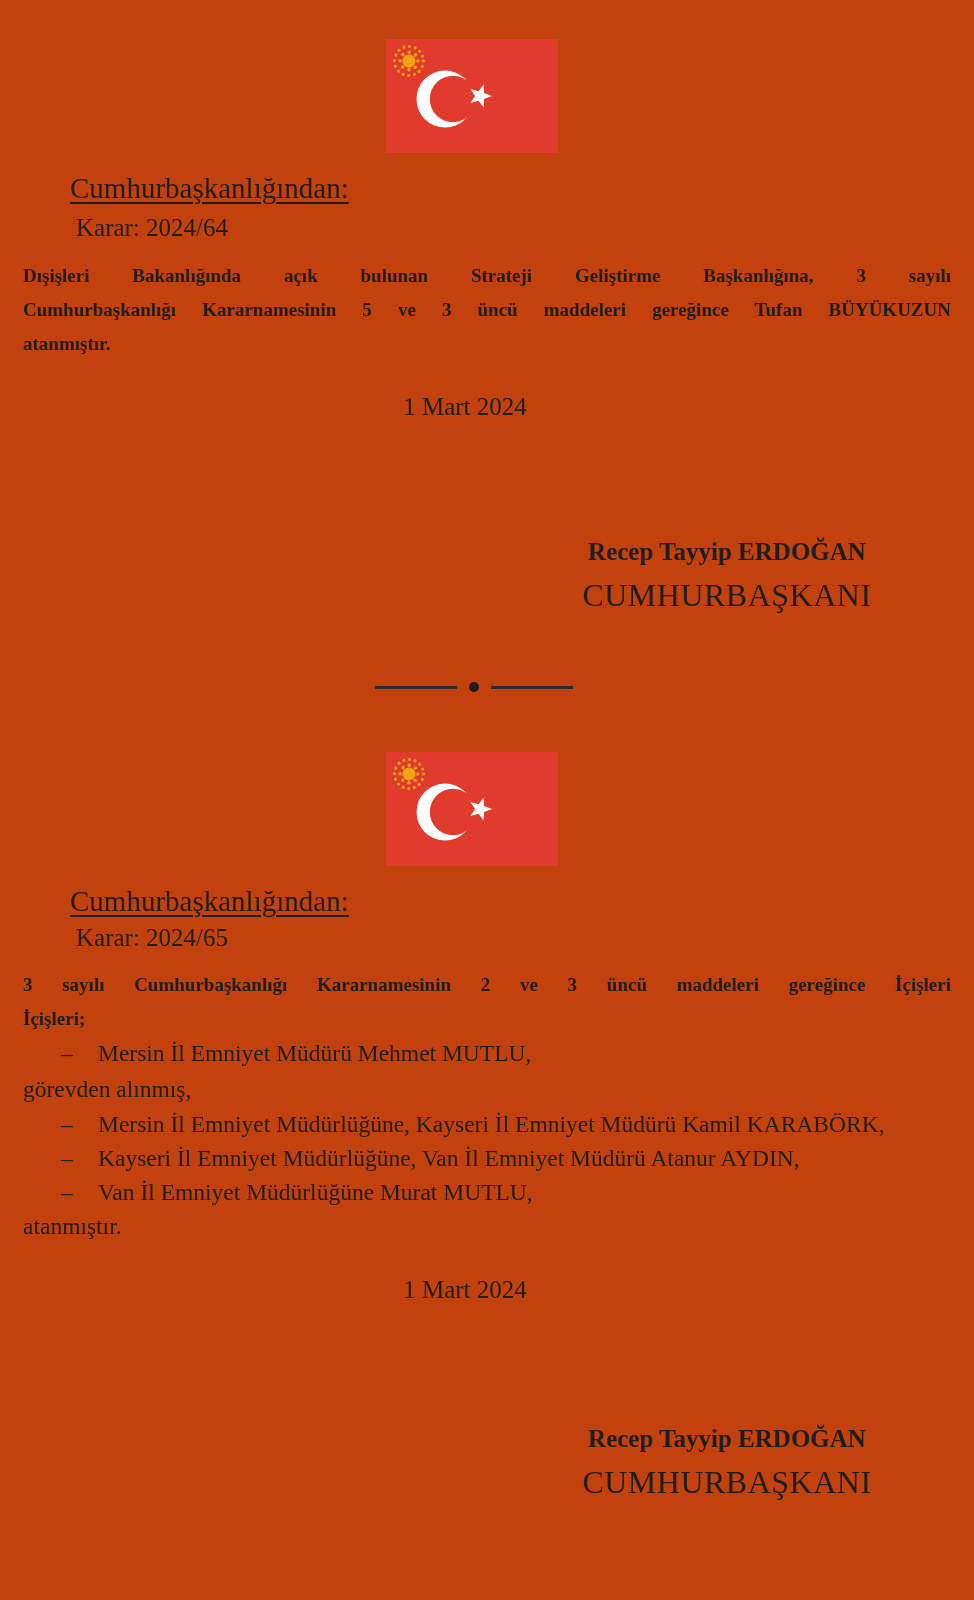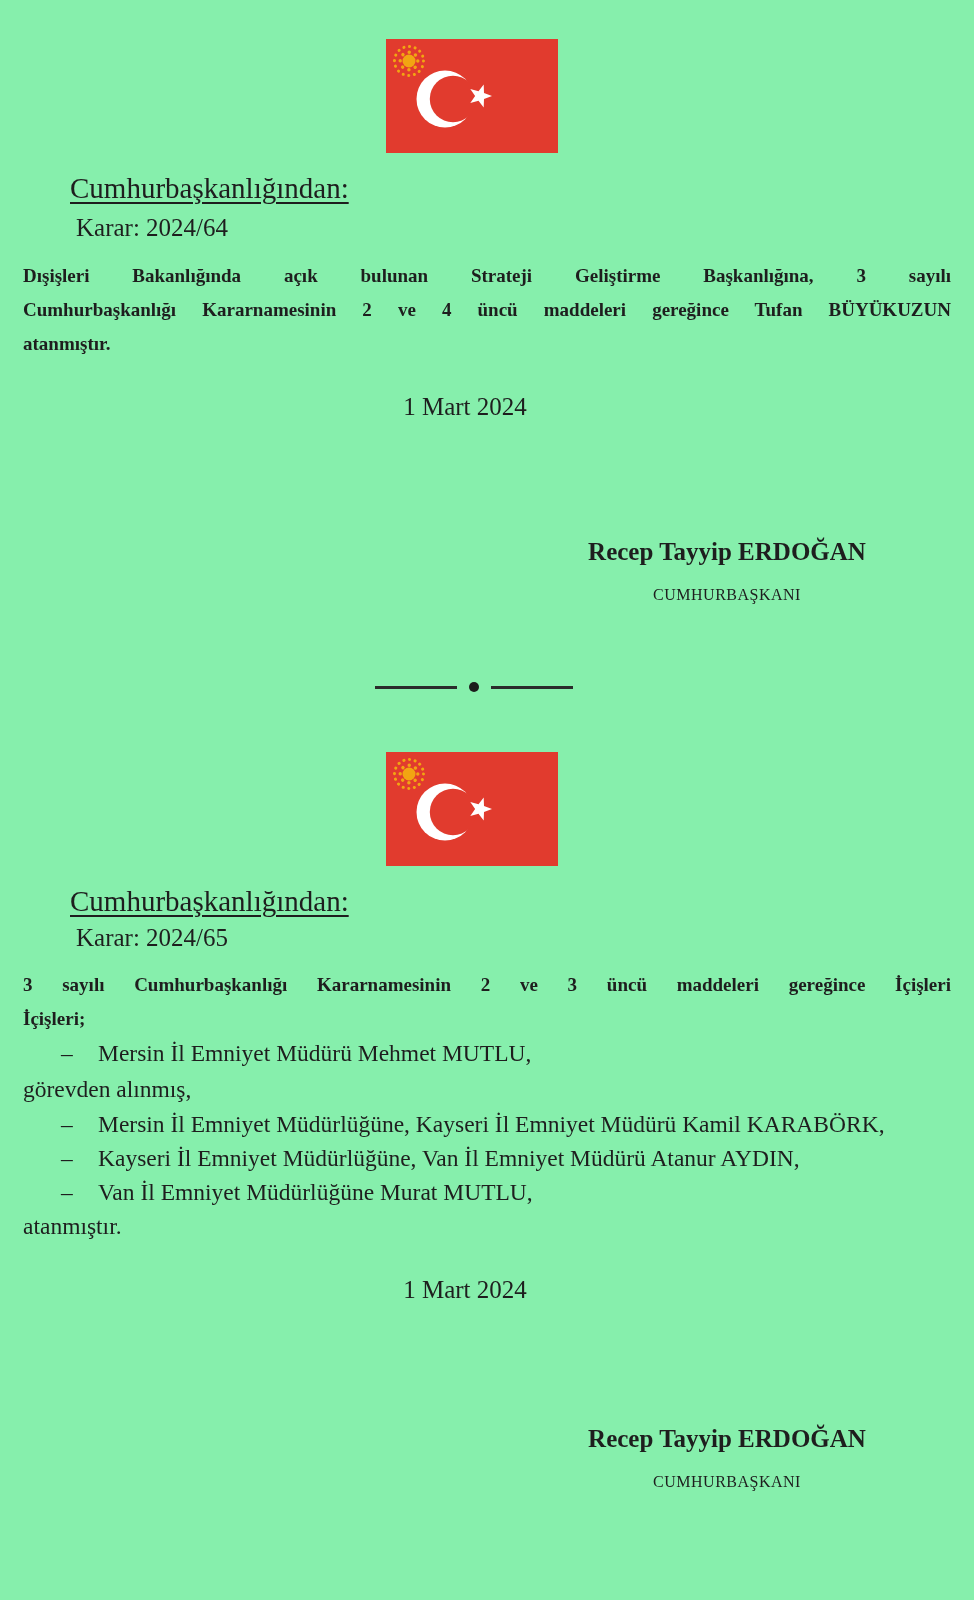"Cumhurbaşkanlığından:" .page { background: #86efac -> #c2410c }
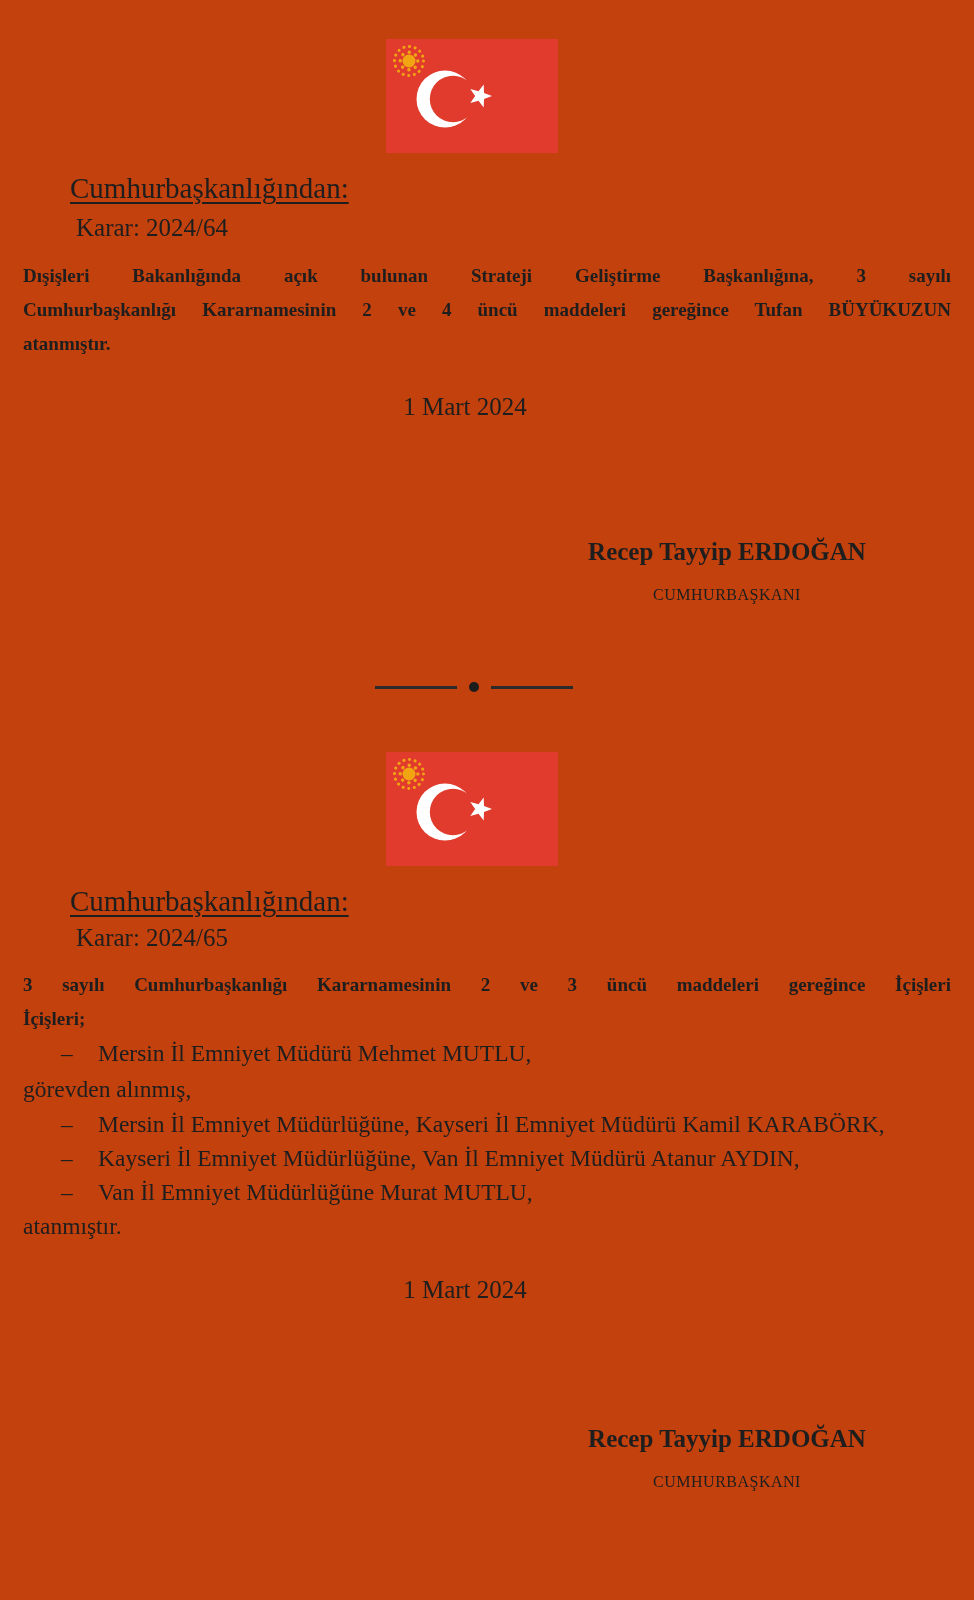"Cumhurbaşkanlığı Kararnamesinin 2 ve 4" div.line { text: 2 ve 4 -> 5 ve 3 }
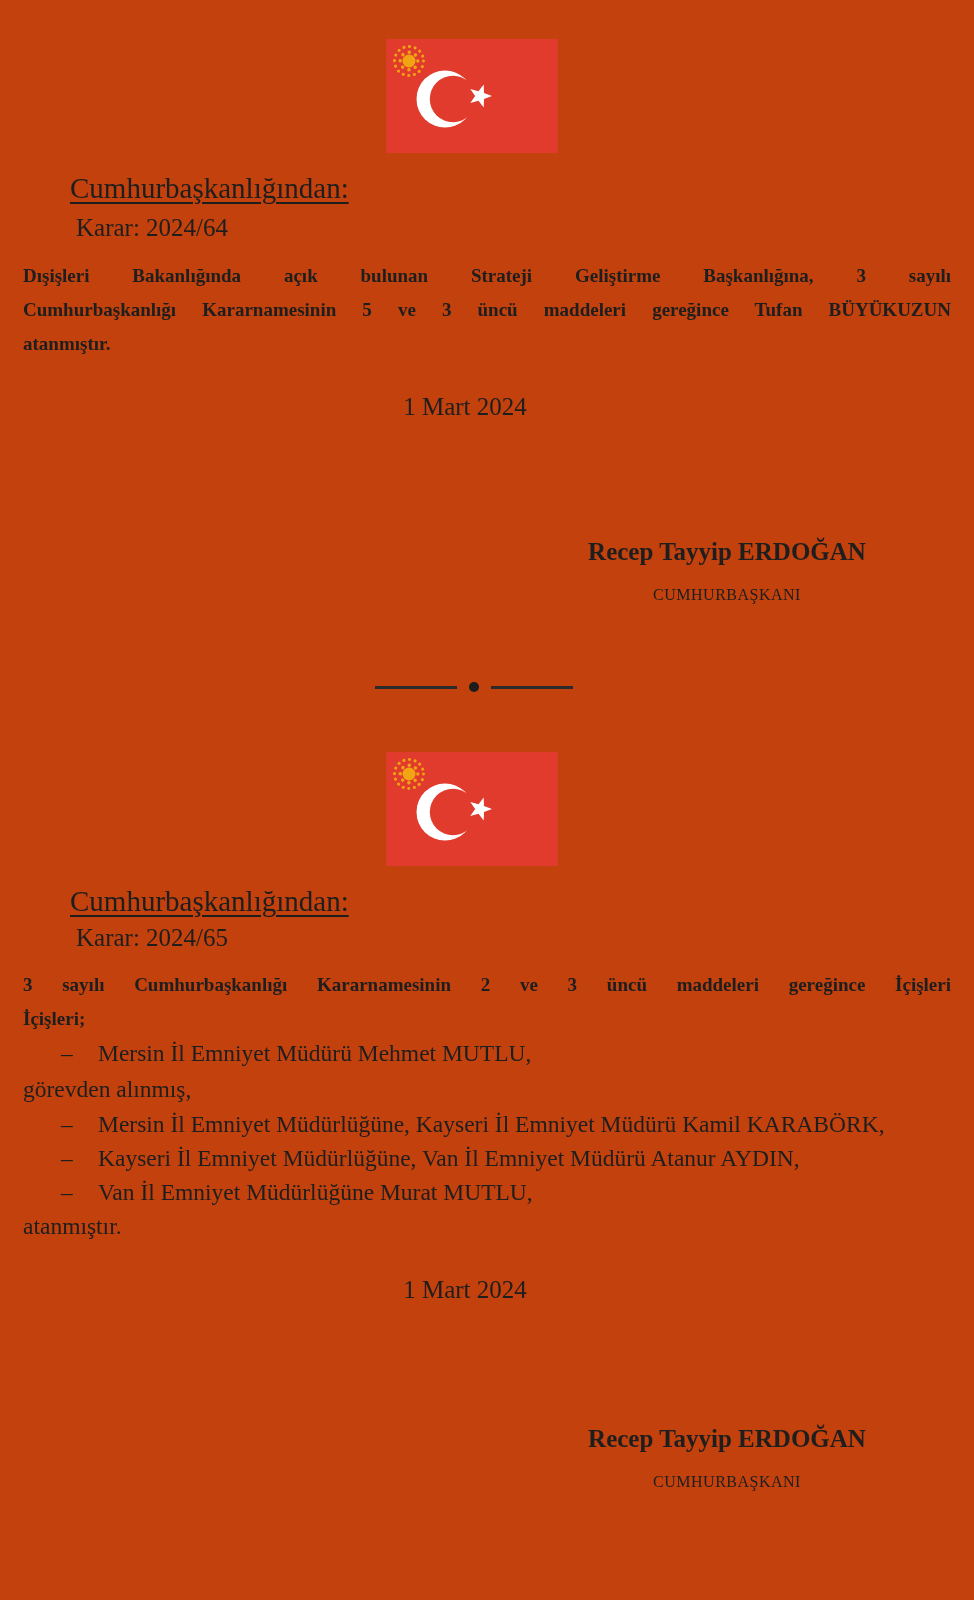"CUMHURBAŞKANI" .sig-title { font-size: 16px -> 32px }
